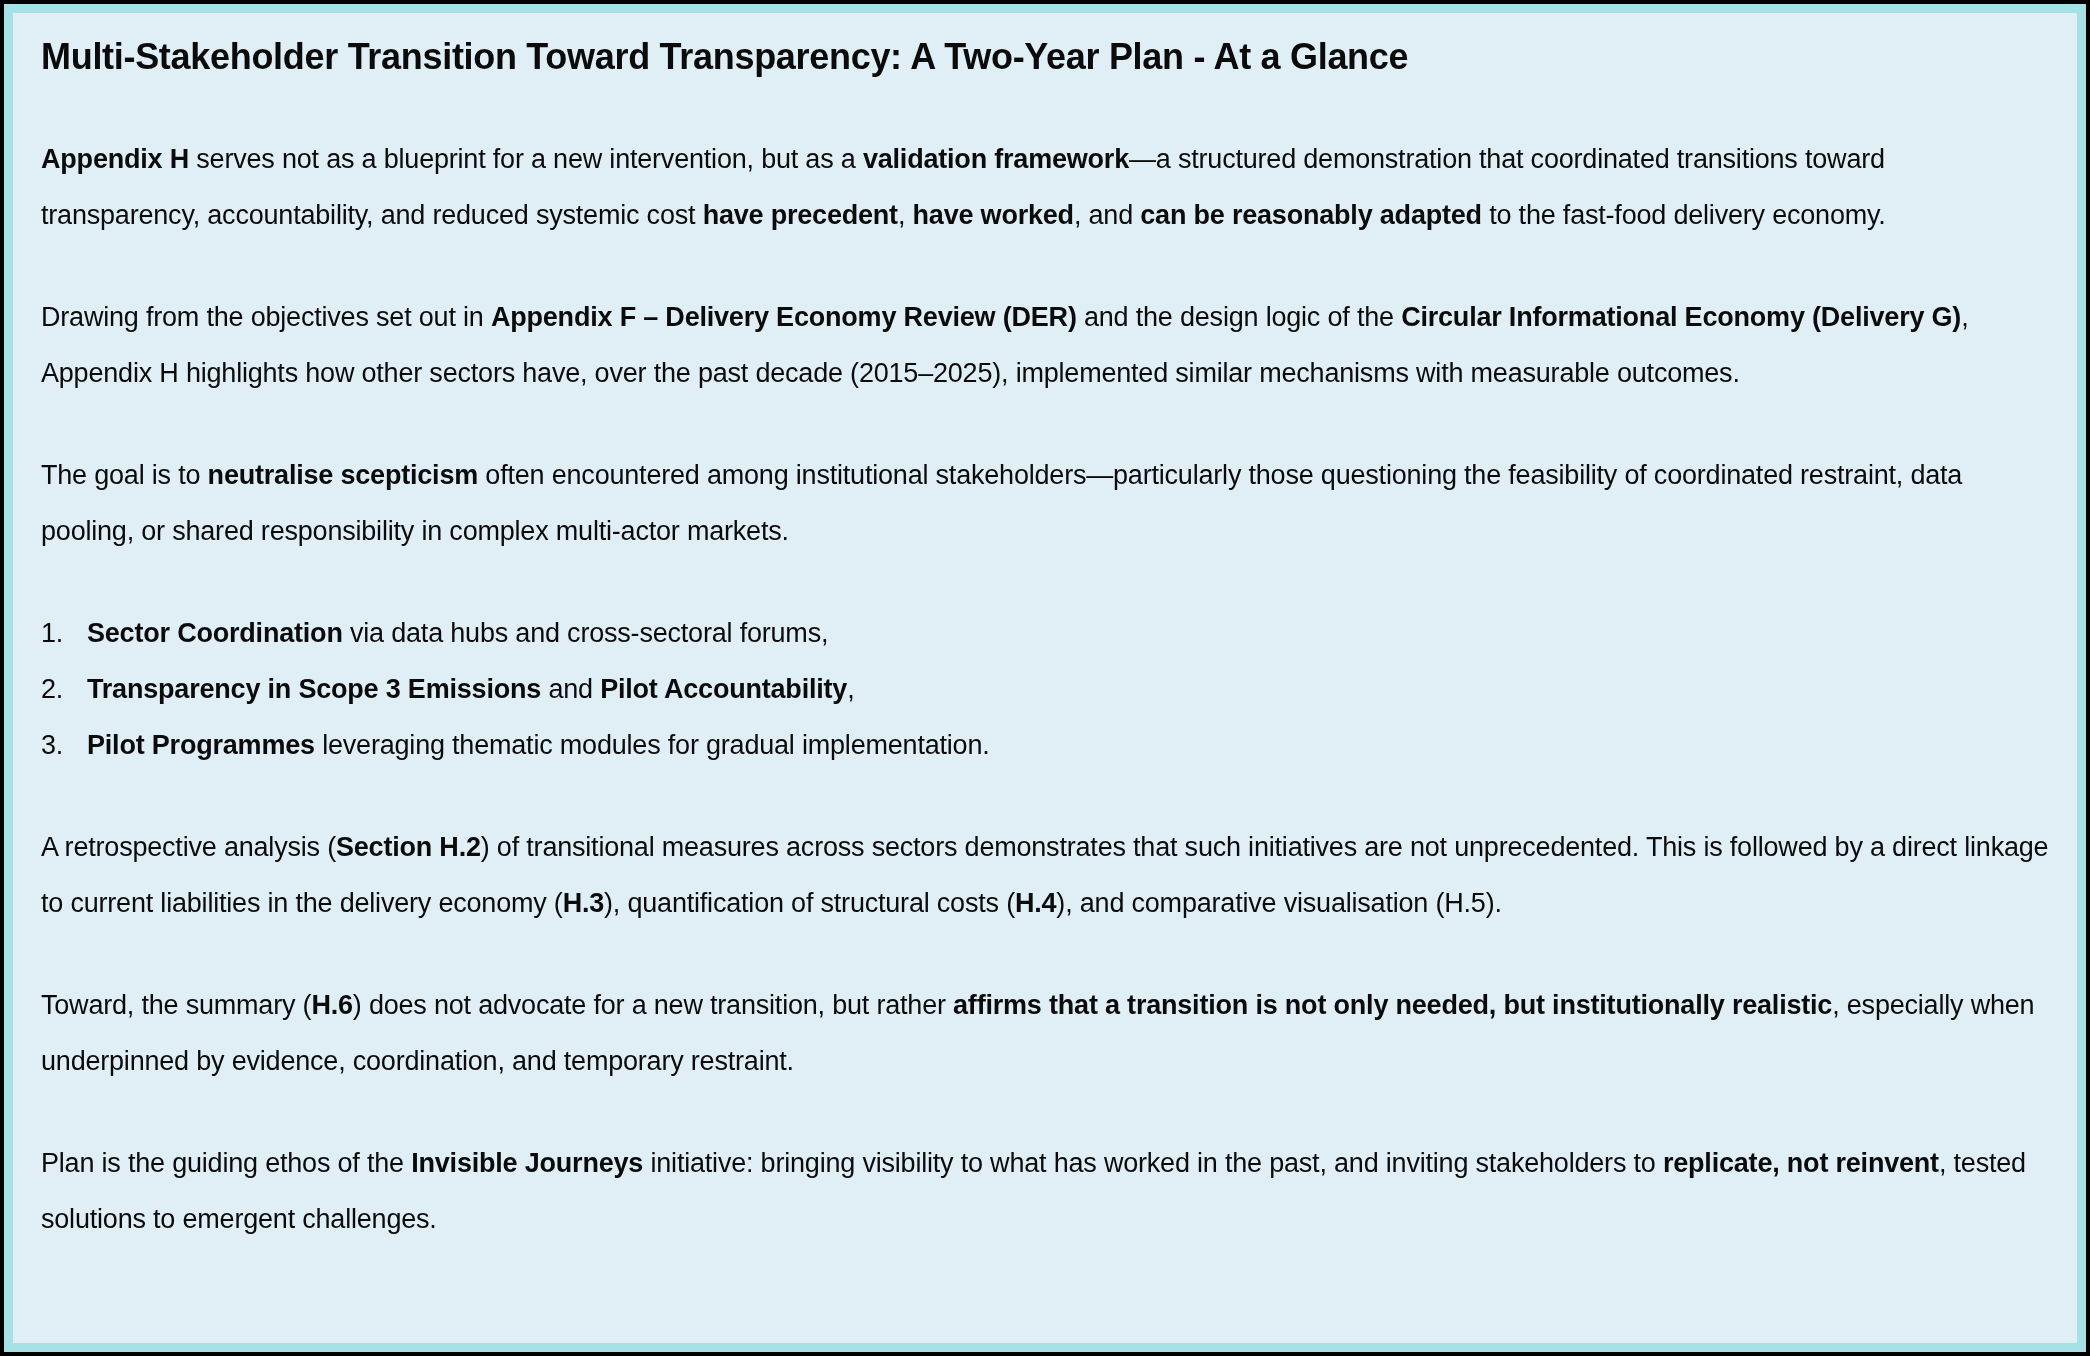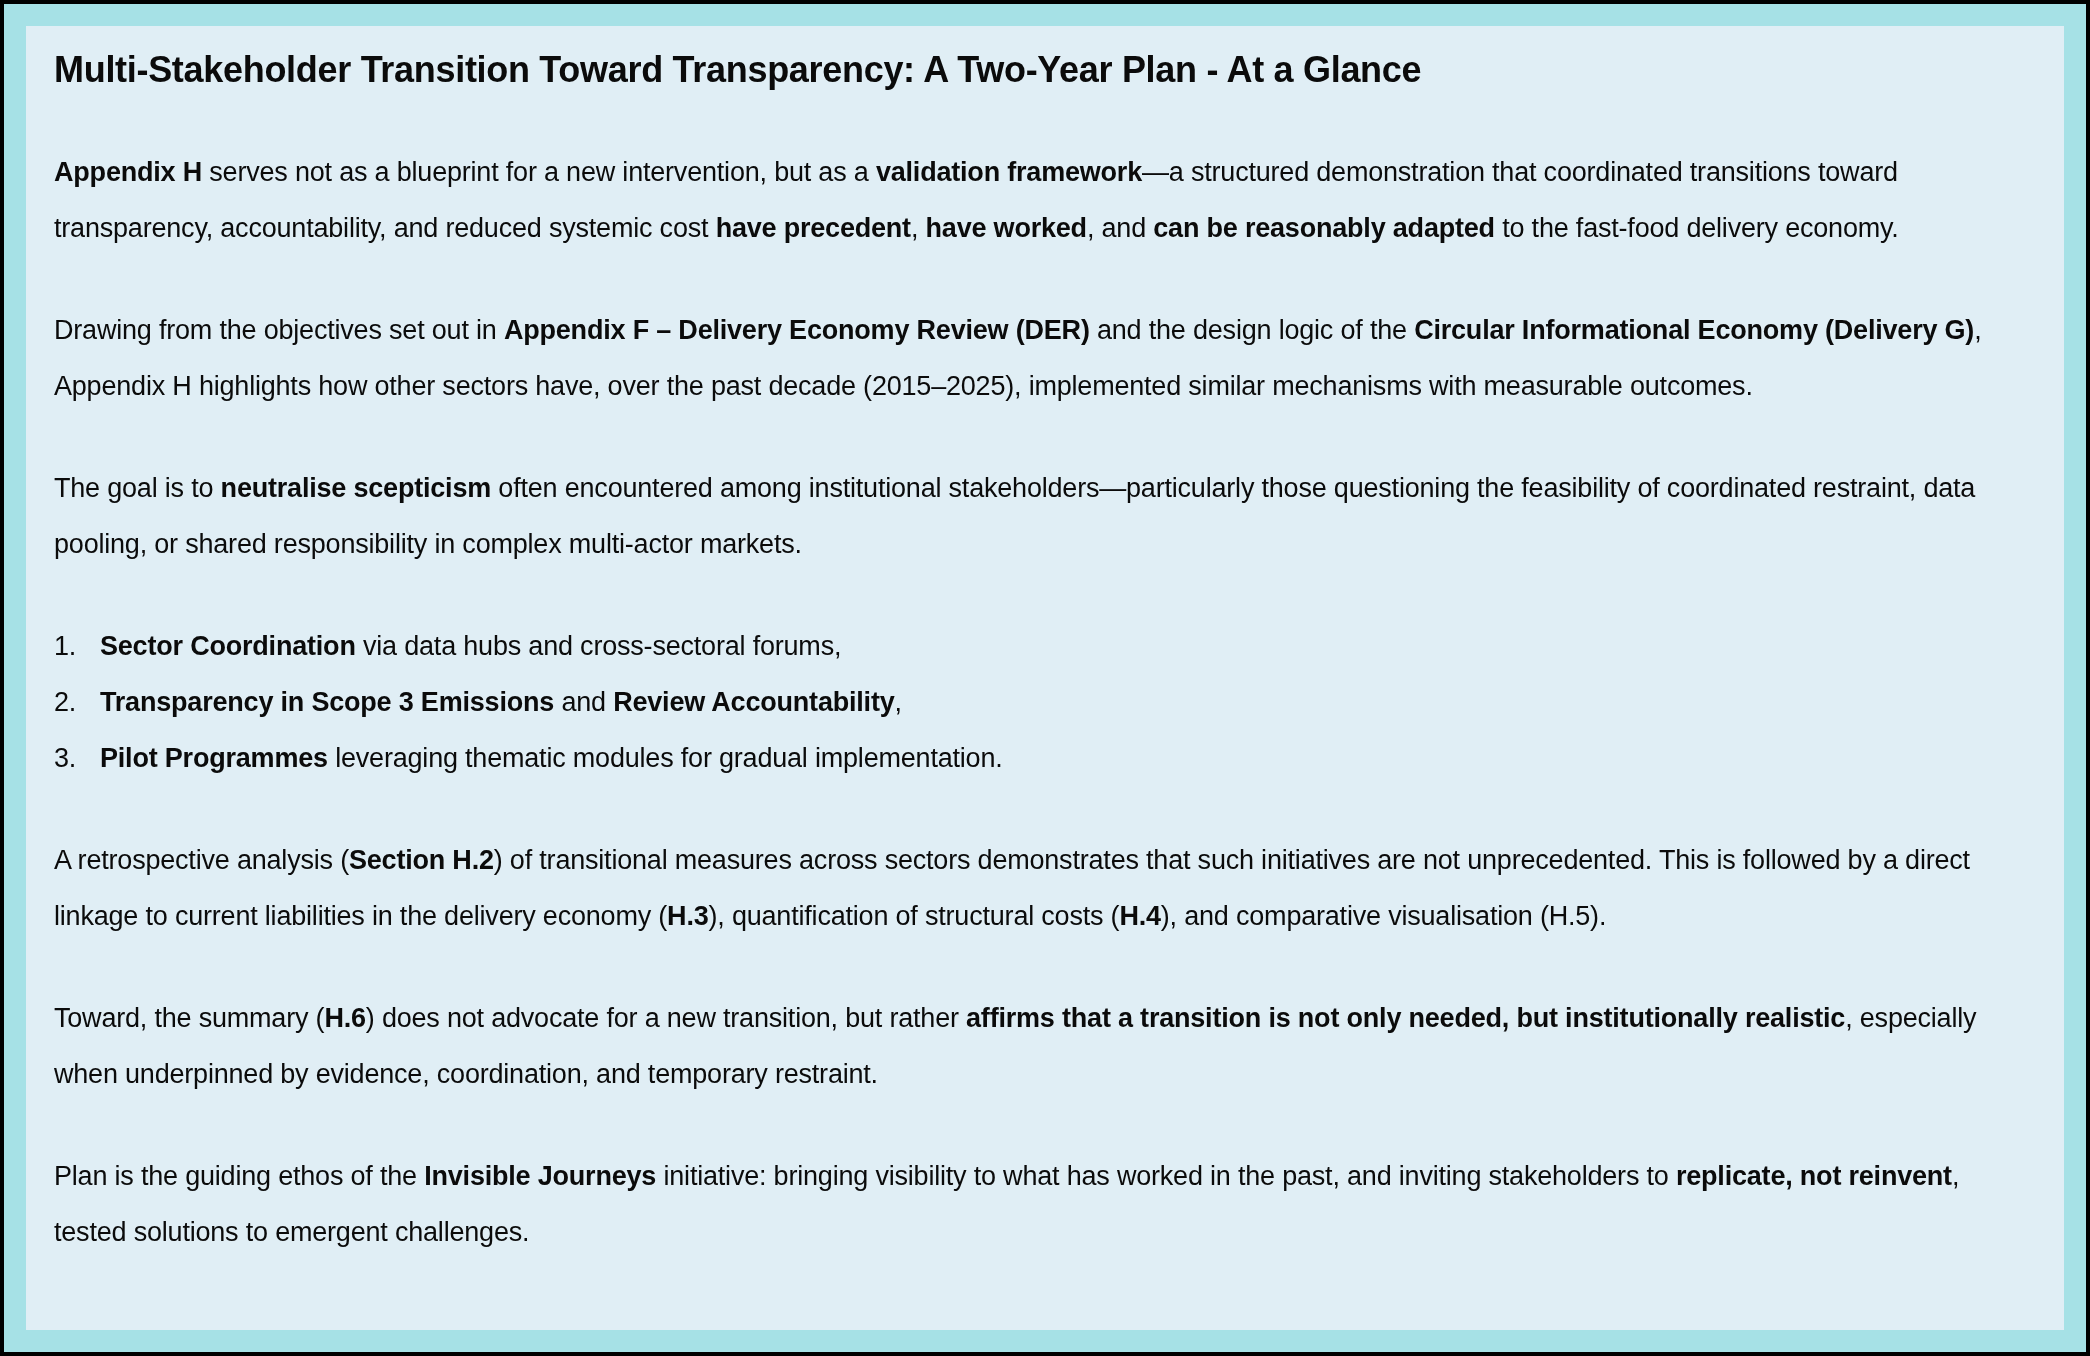"Multi-Stakeholder Transition Toward" .page-frame { padding: 22px -> 9px }
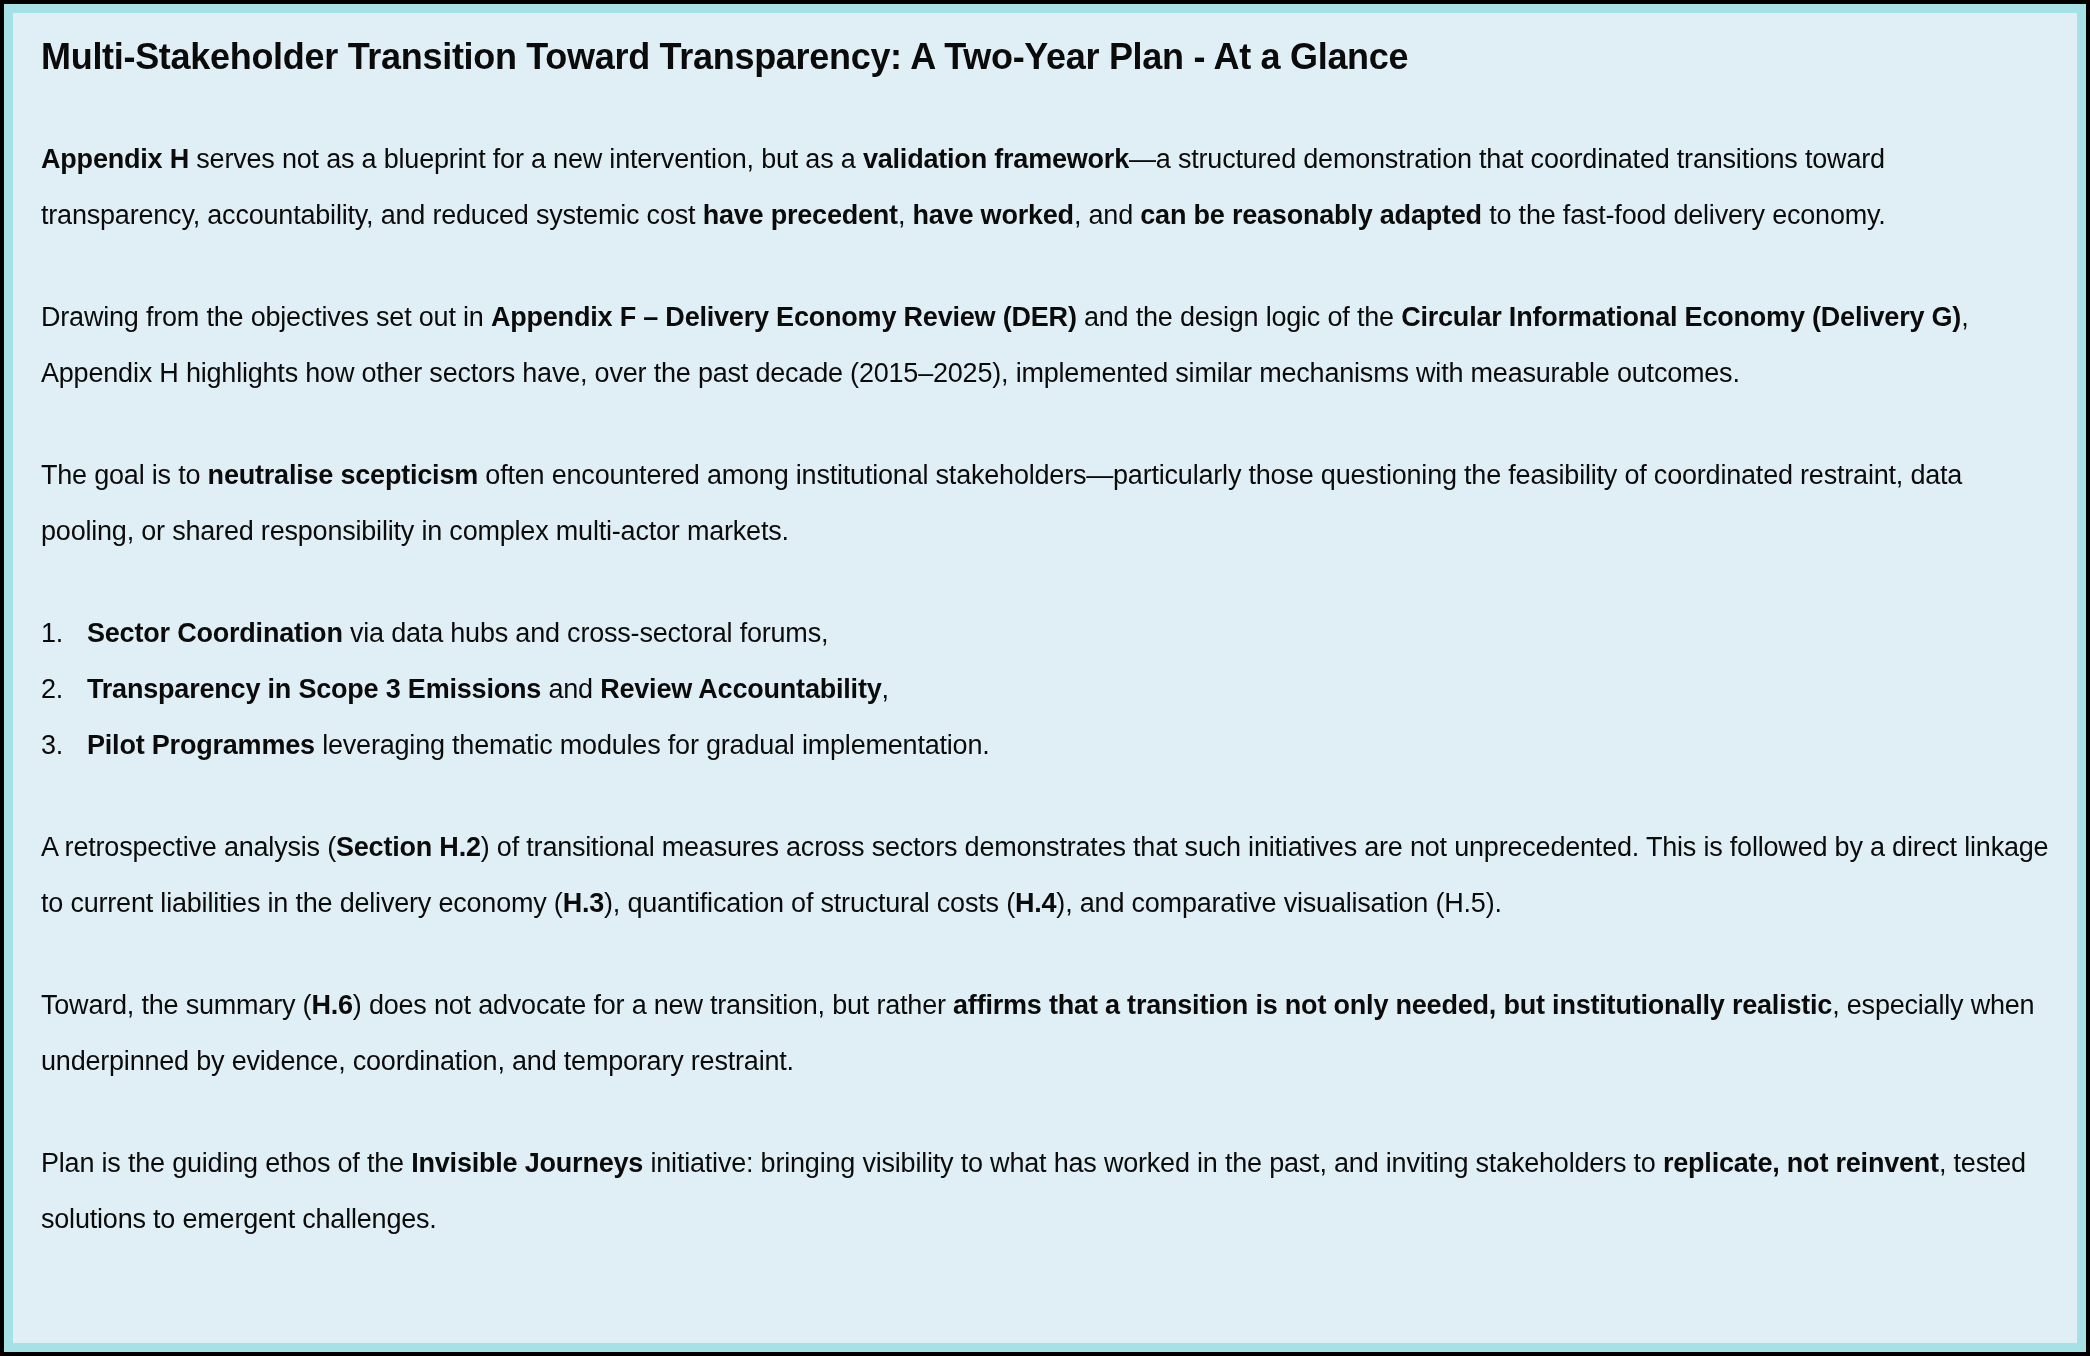"Review Accountability" b { text: Review -> Pilot }
